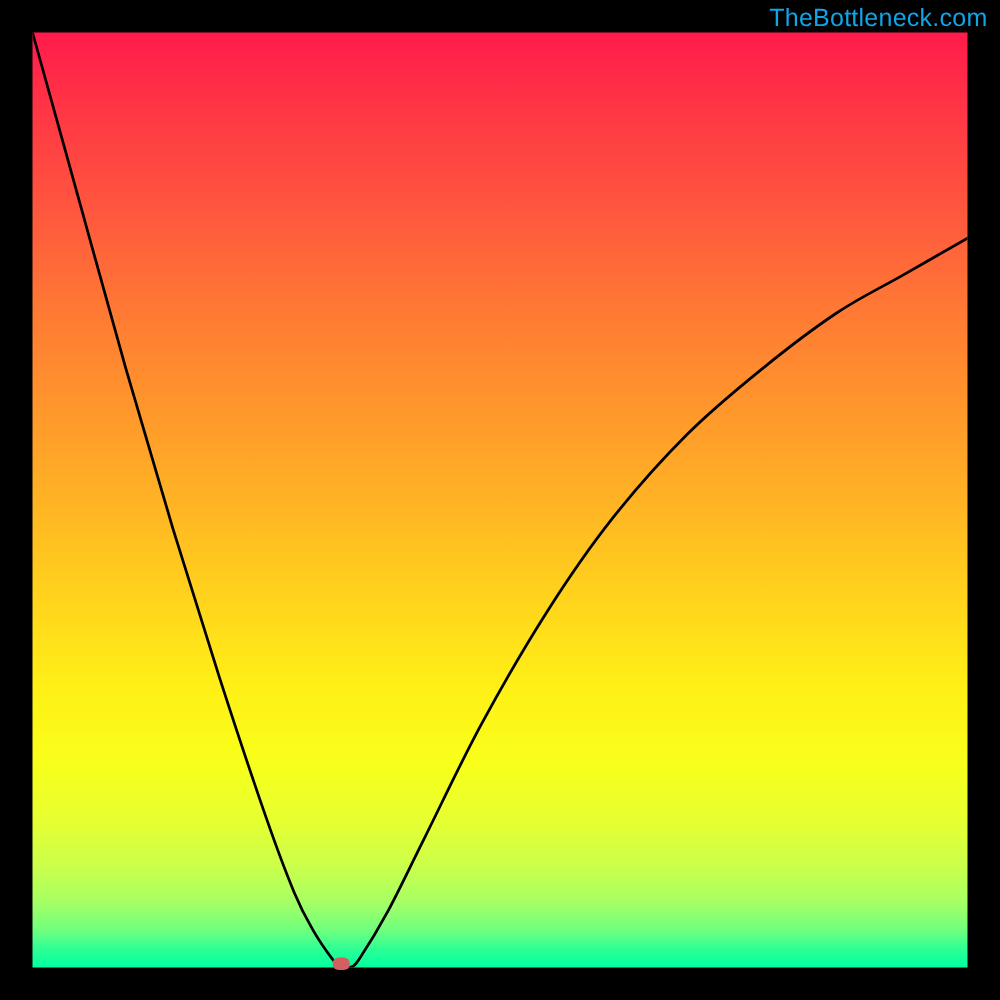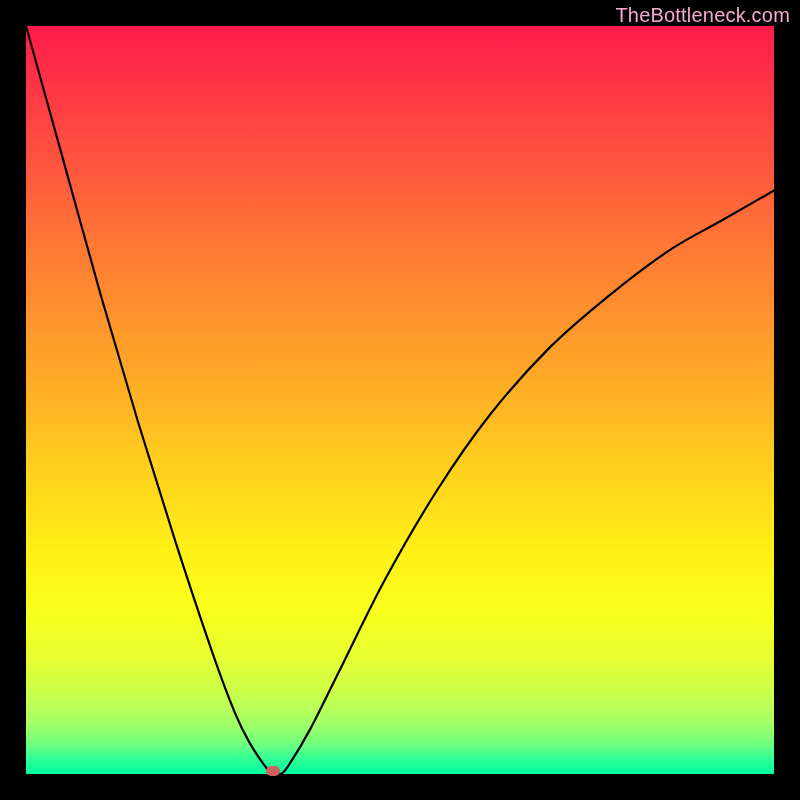"TheBottleneck.com" .watermark { color: #f9a8d4 -> #0ea5e9 }
